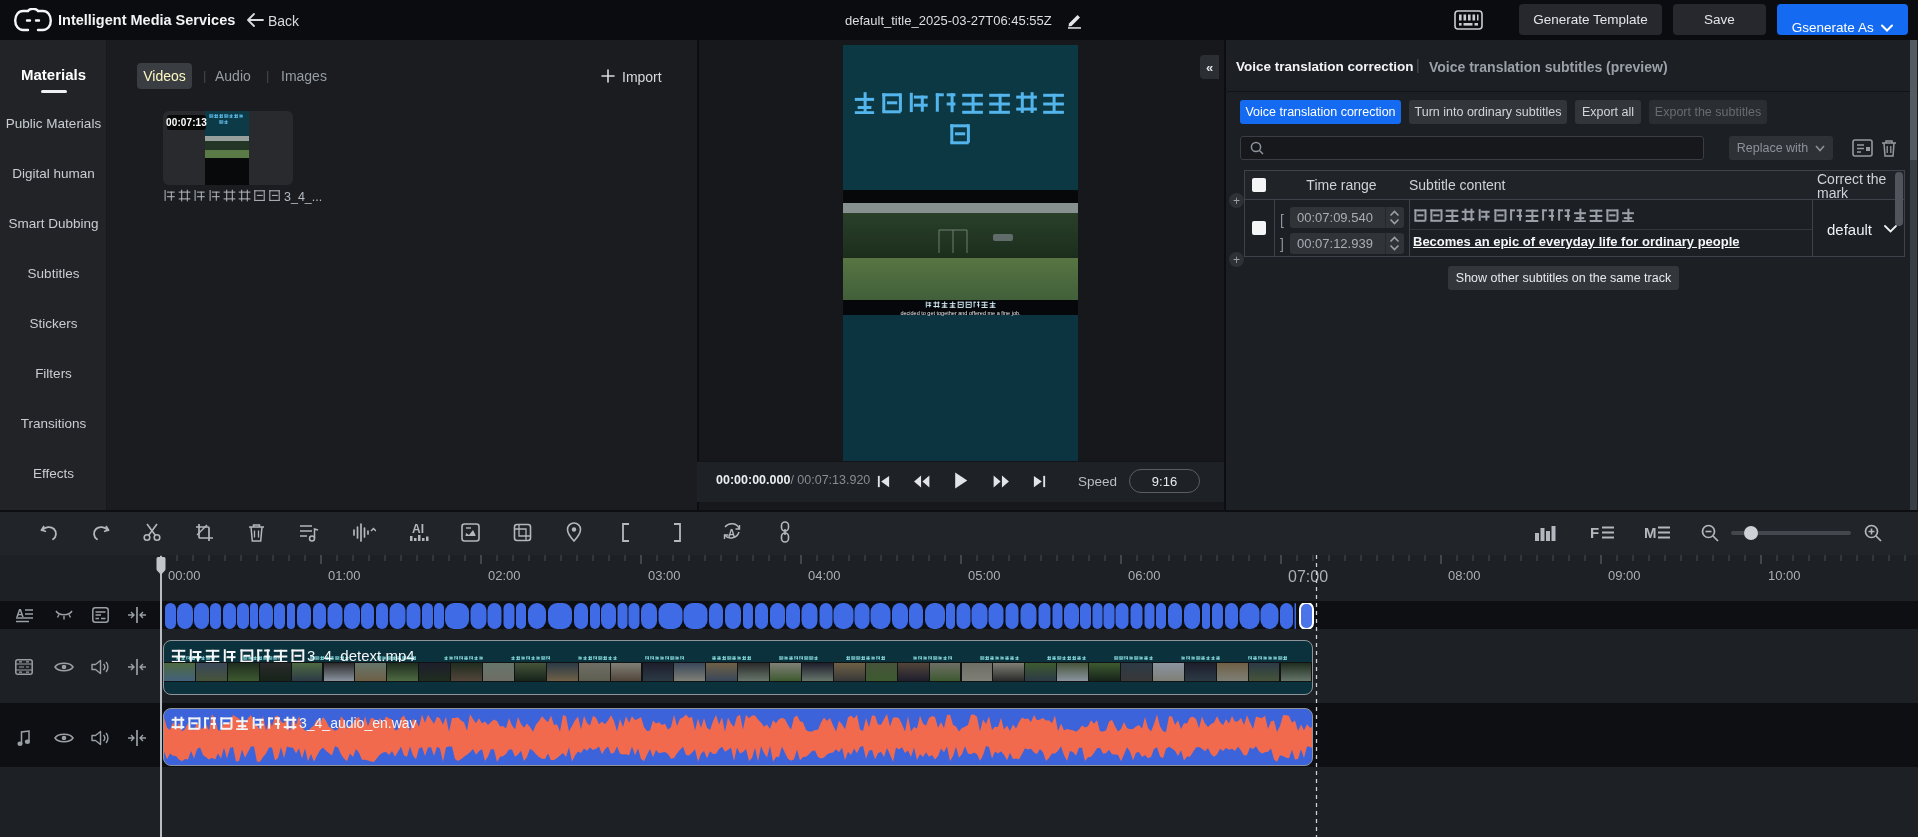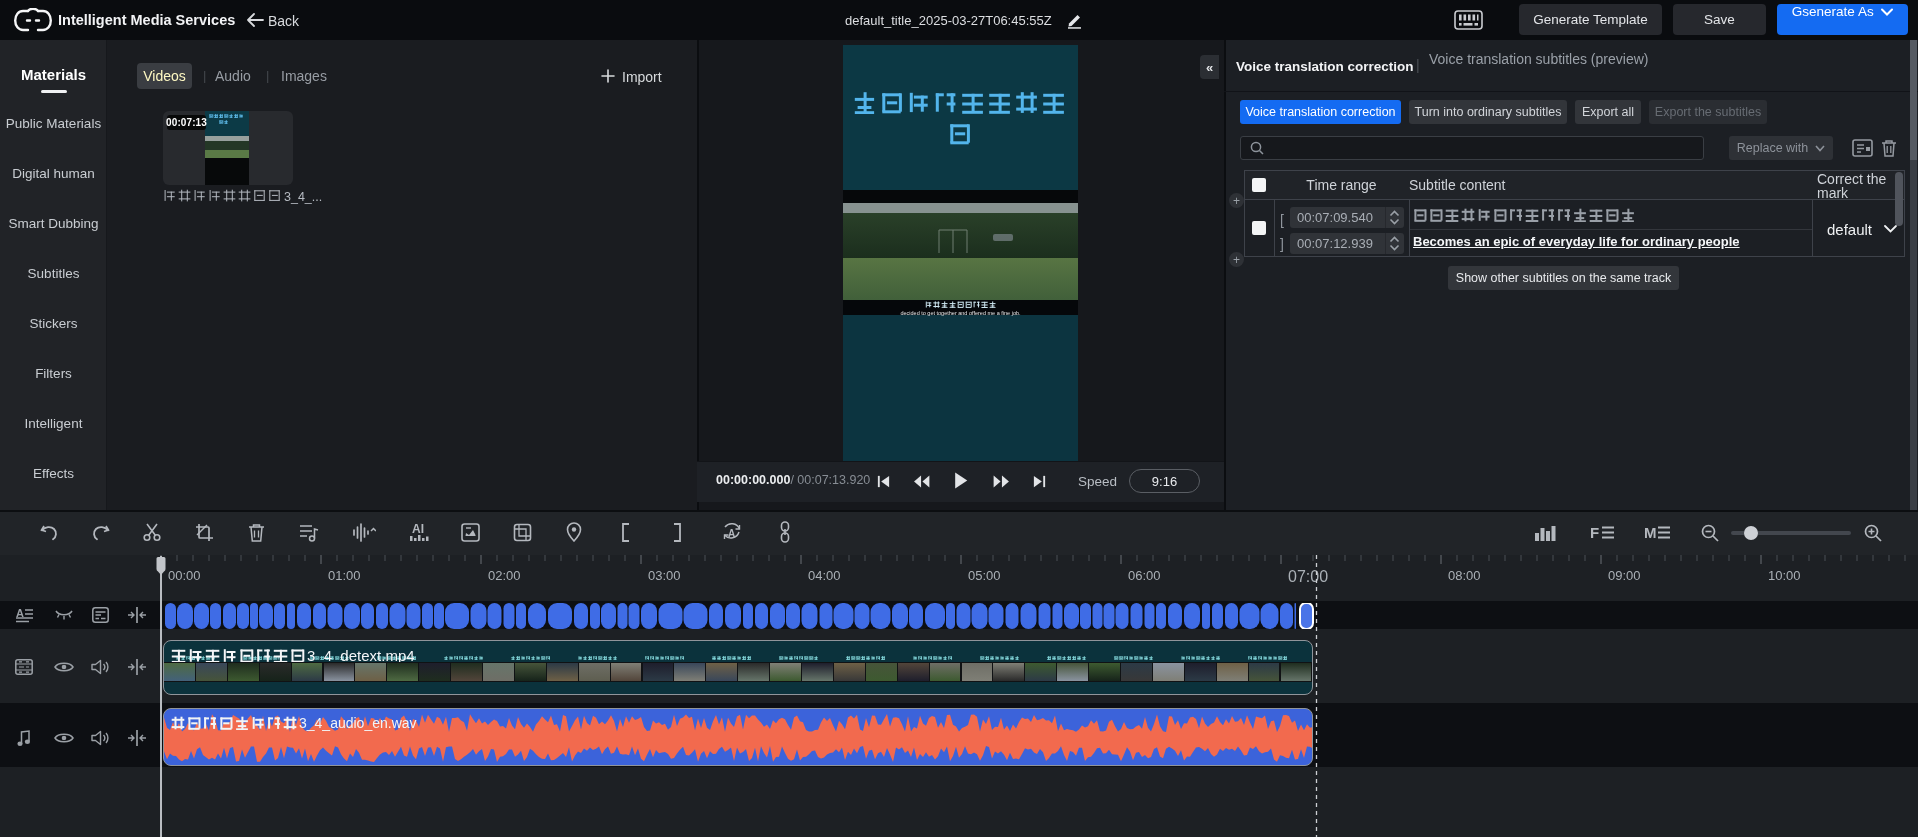"Gsenerate As" div.abs { align-items: flex-start -> flex-end }
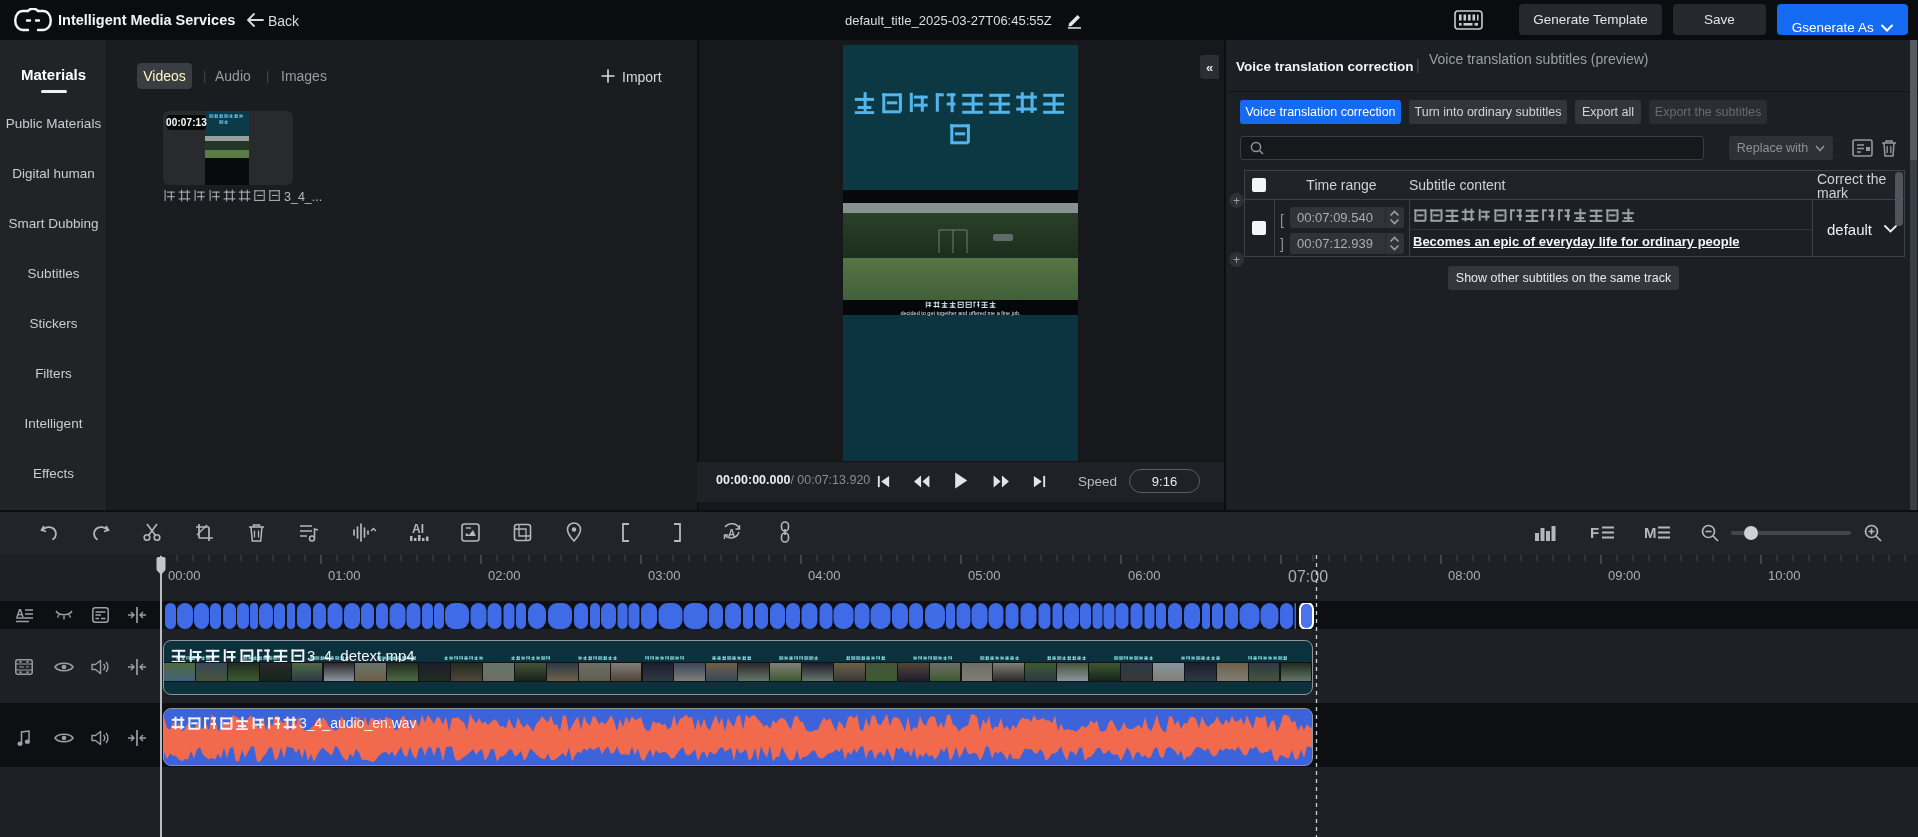"Voice translation subtitles (preview)" div.abs { font-weight: 400 -> 700; top: 51px -> 59px }
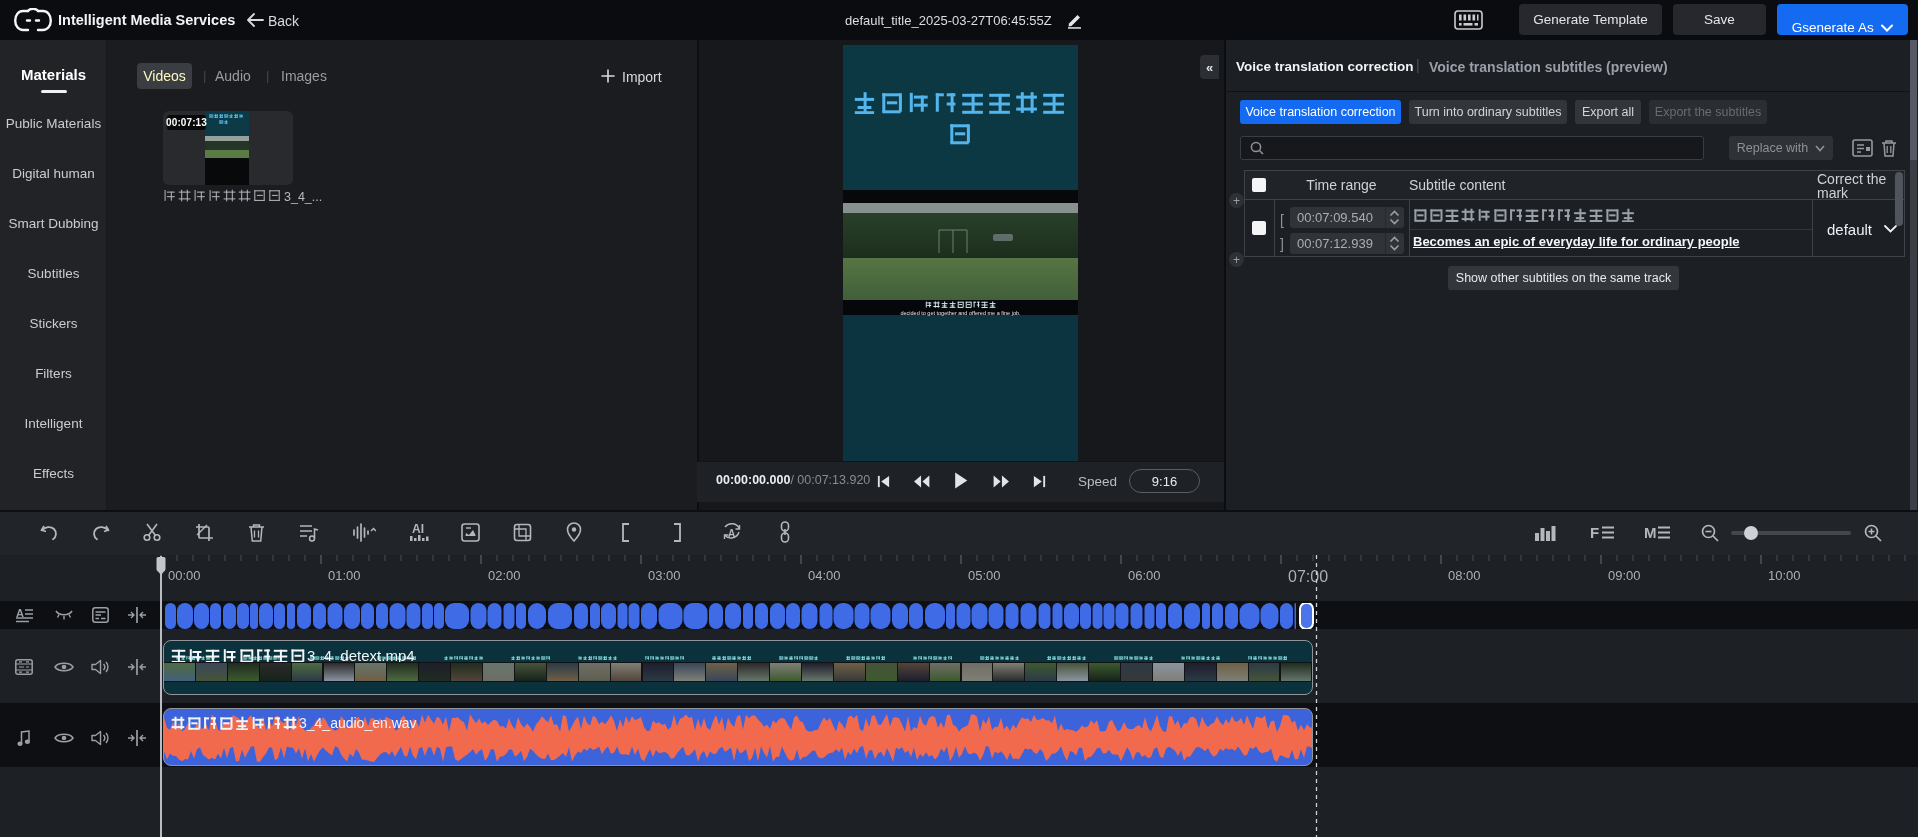"Intelligent" div.abs { text: Intelligent -> Transitions }
